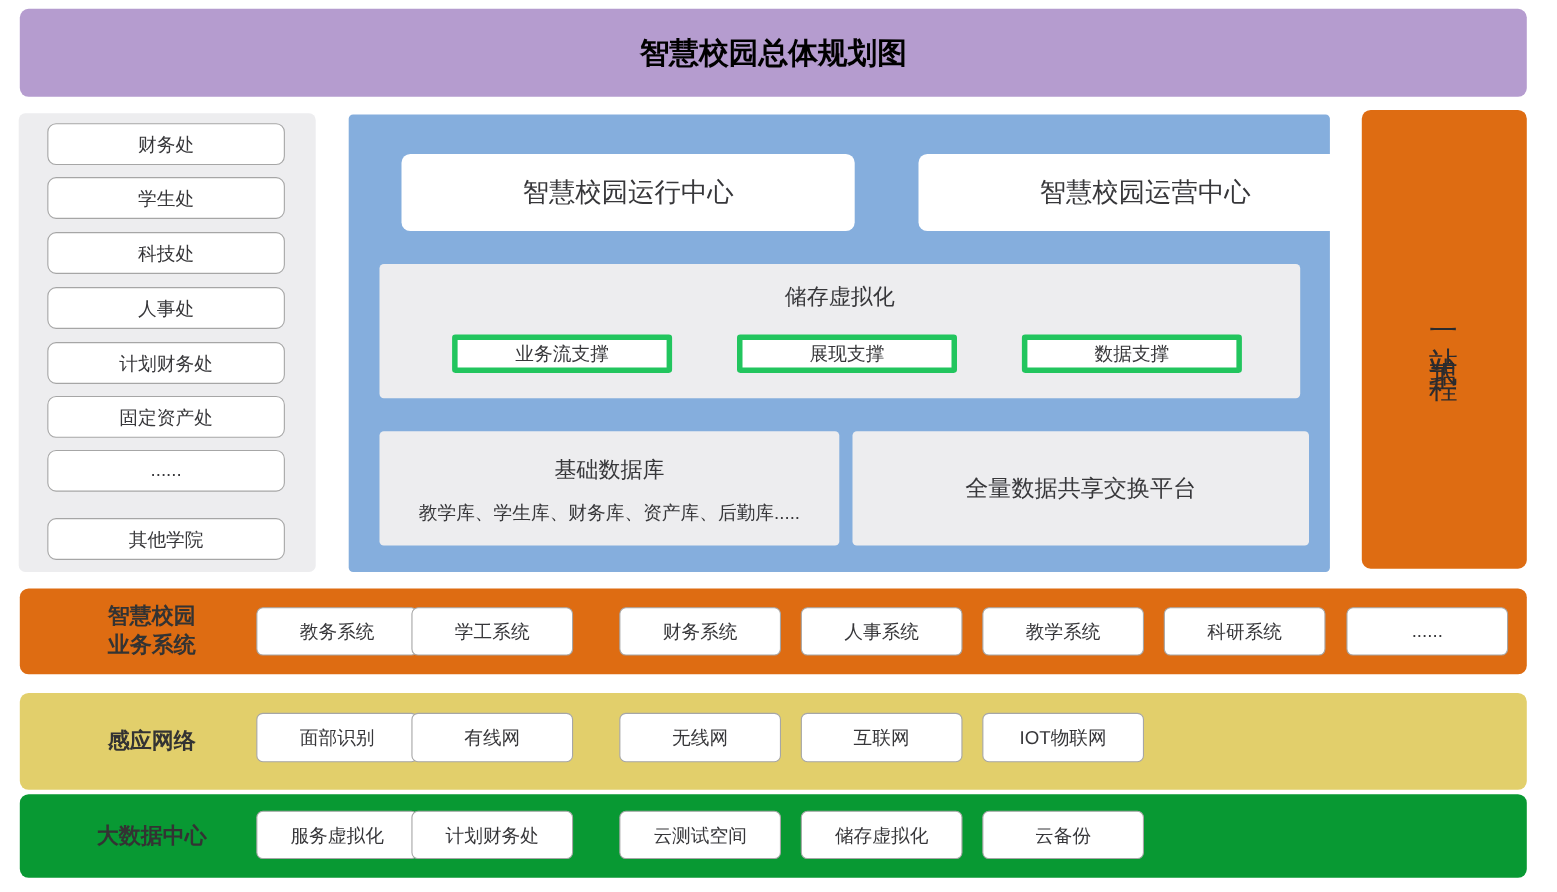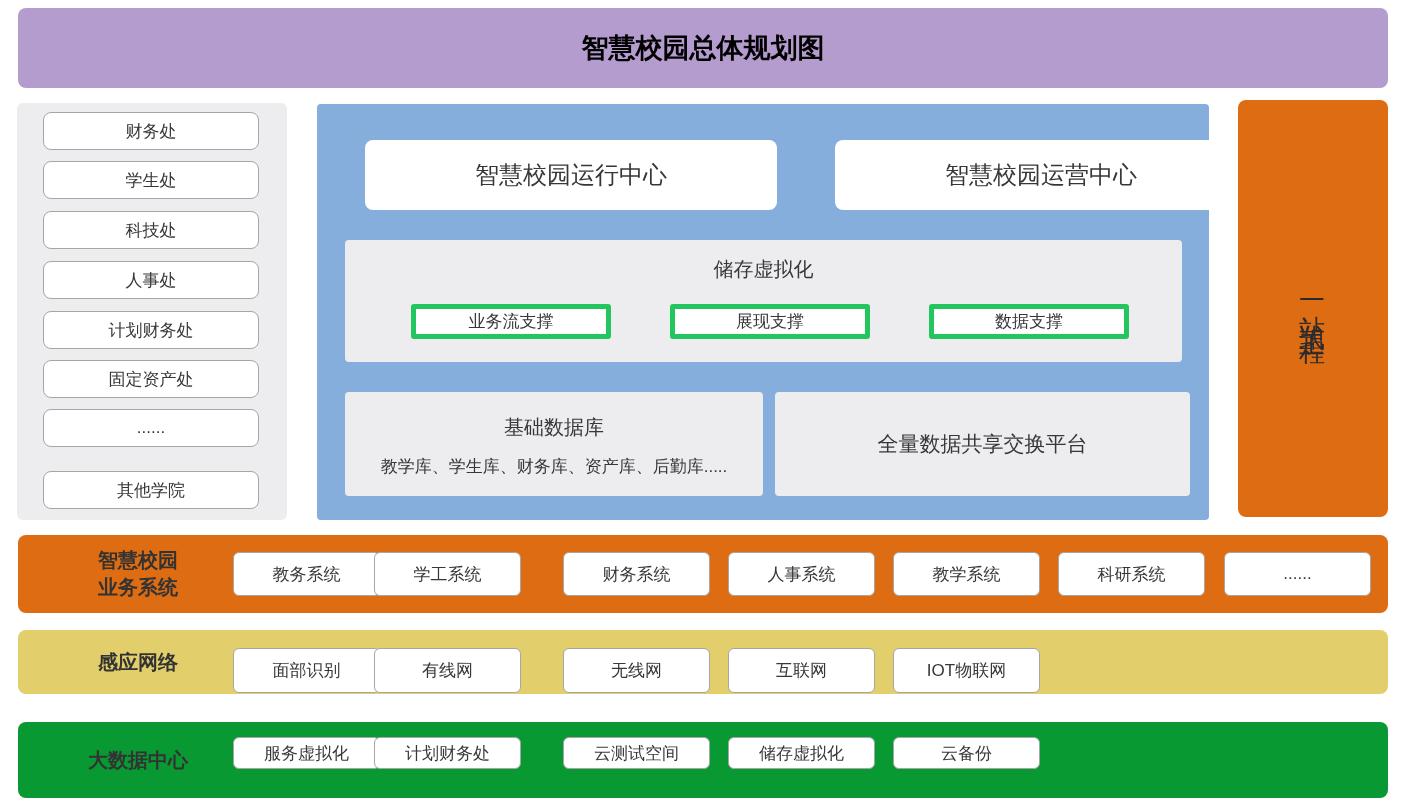"感应网络" .band-network { height: 64px -> 88px }
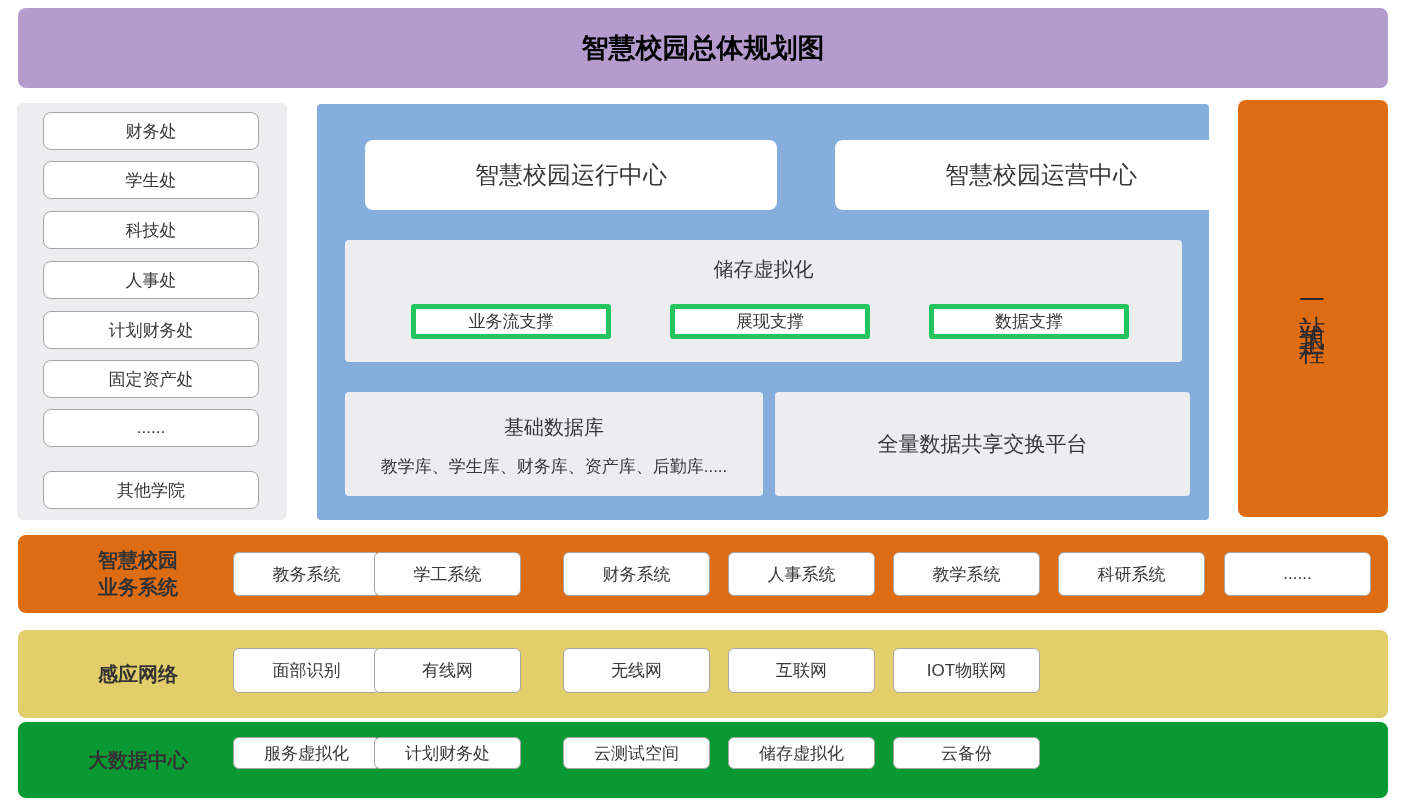"服务虚拟化" .band-bigdata .band-box { height: 32px -> 44px }
